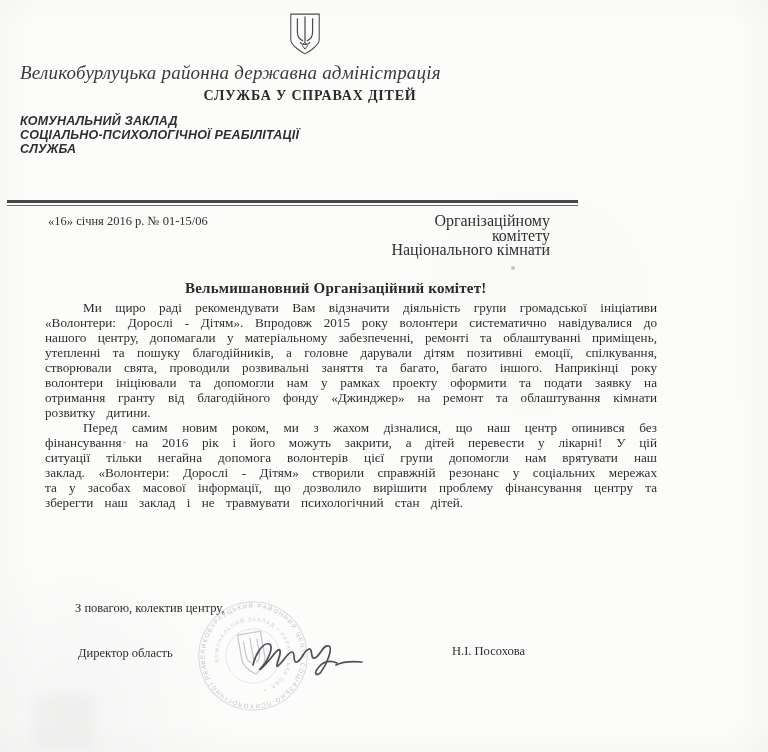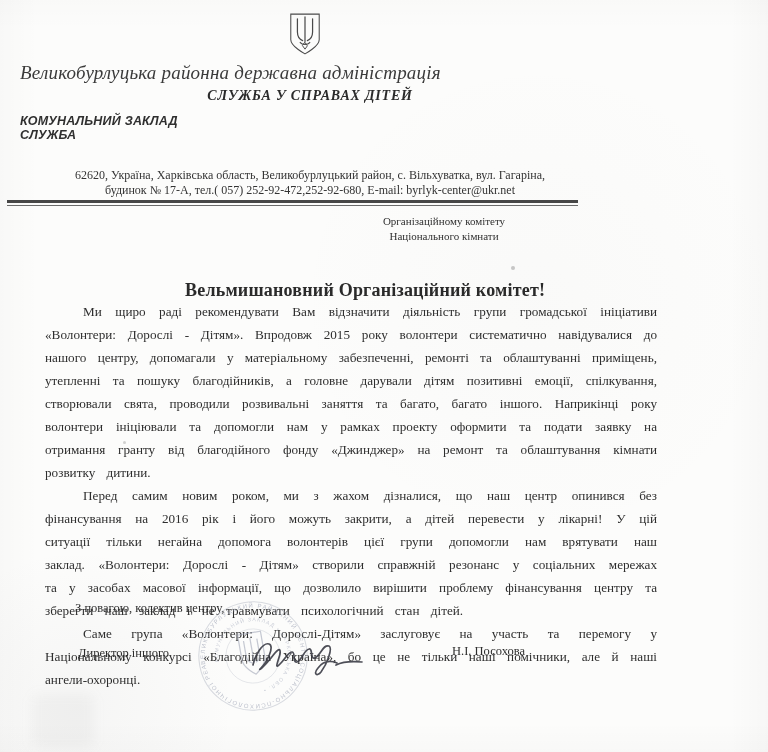"СЛУЖБА У СПРАВАХ ДІТЕЙ" .service-line { font-style: italic -> none }
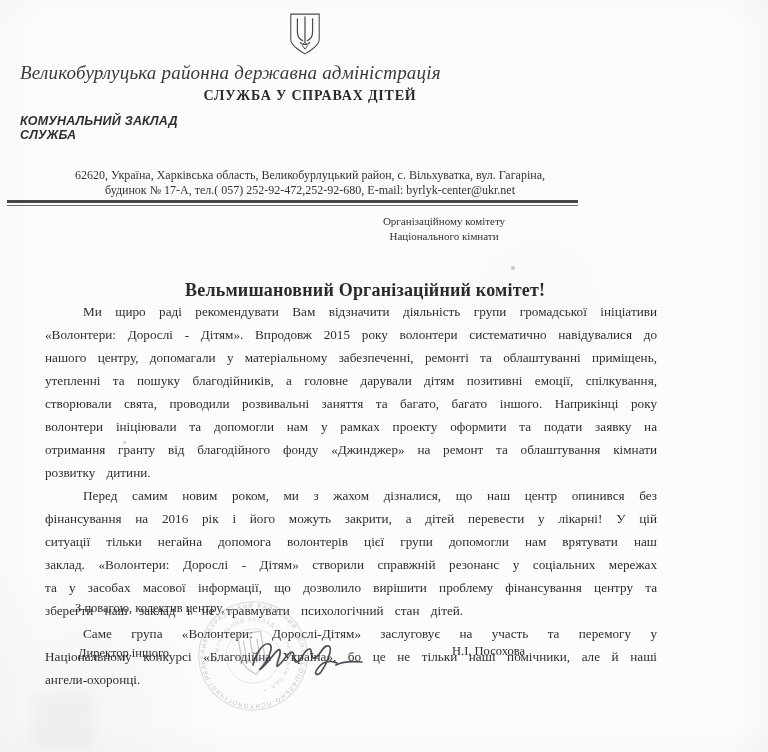"СОЦІАЛЬНО-ПСИХОЛОГІЧНОЇ РЕАБІЛІТАЦІЇ" div { html: none -> <div>СОЦІАЛЬНО-ПСИХОЛОГІЧНОЇ РЕАБІЛІТАЦІЇ</div> }
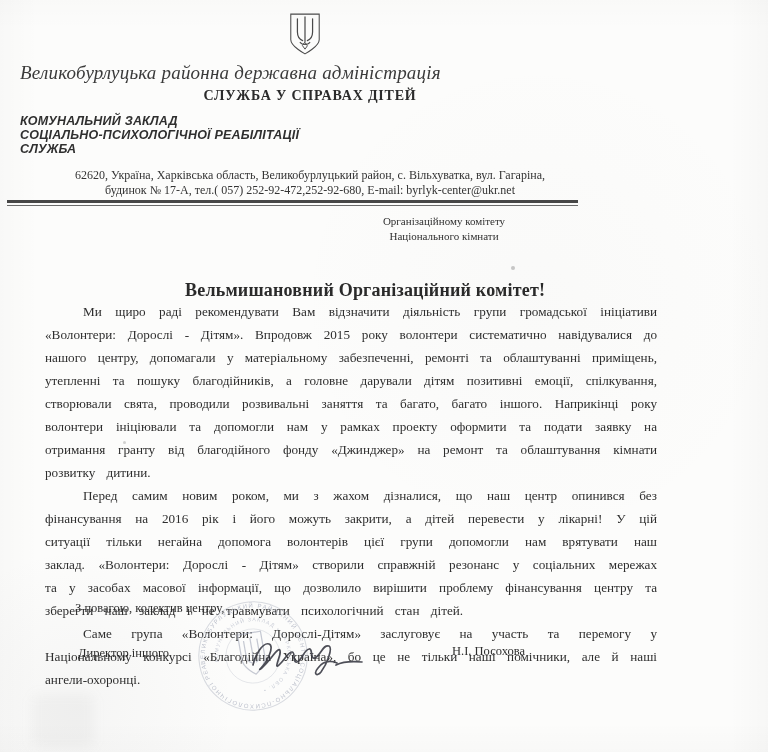"62620, Україна, Харківська область," div.abs { html: <div> <div>62620, Україна, Харківська область, Великобурлуцький район, с. Вільхуватка, вул. Гагаріна,</div> <div>будинок № 17-А, тел.( 057) 252-92-472,252-92-680, E-mail: byrlyk-center@ukr.net</div> </div> -> none }
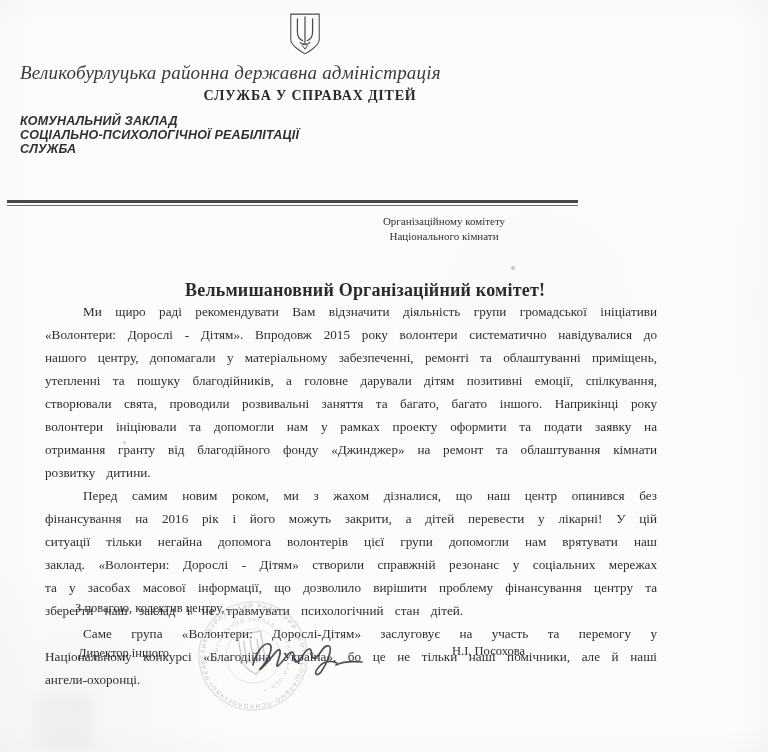"«16» січня 2016 р. №" div.abs { html: none -> <div>«16» січня 2016 р. № 01-15/06</div> }
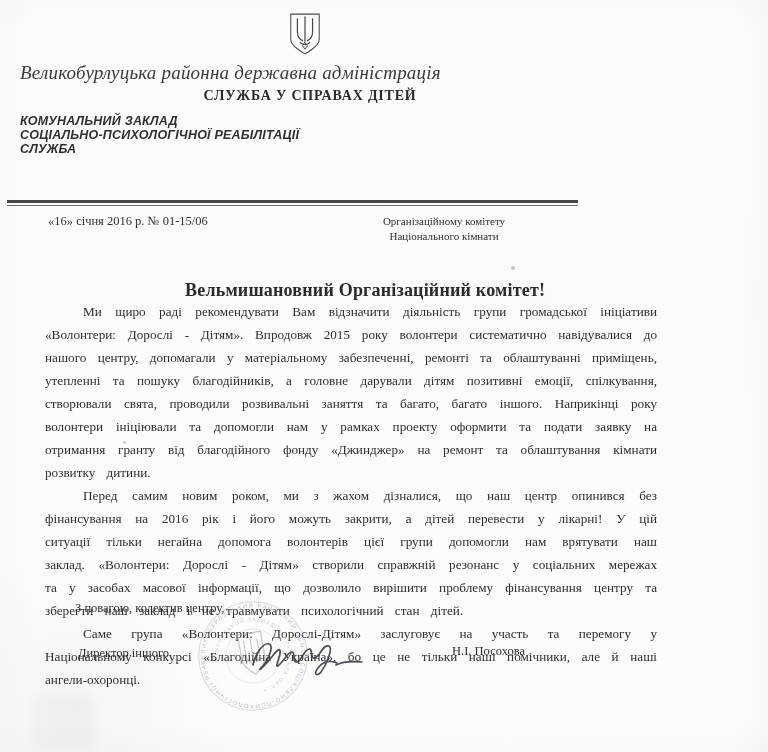"Організаційному комітету" .recipient { font-size: 11px -> 16px; left: 359px -> 380px; text-align: center -> right }
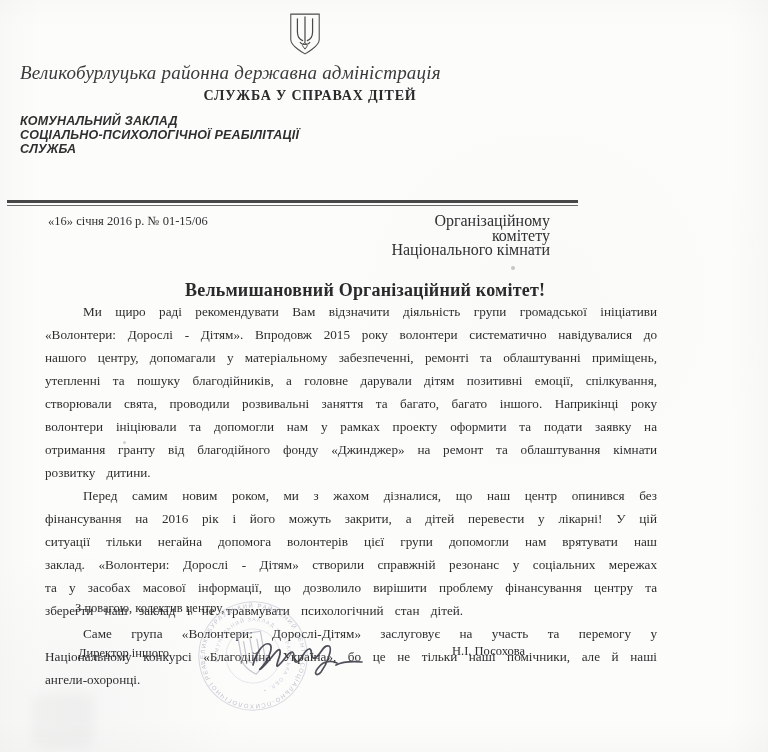"Вельмишановний Організаційний комітет!" .salutation { font-size: 18px -> 15px }
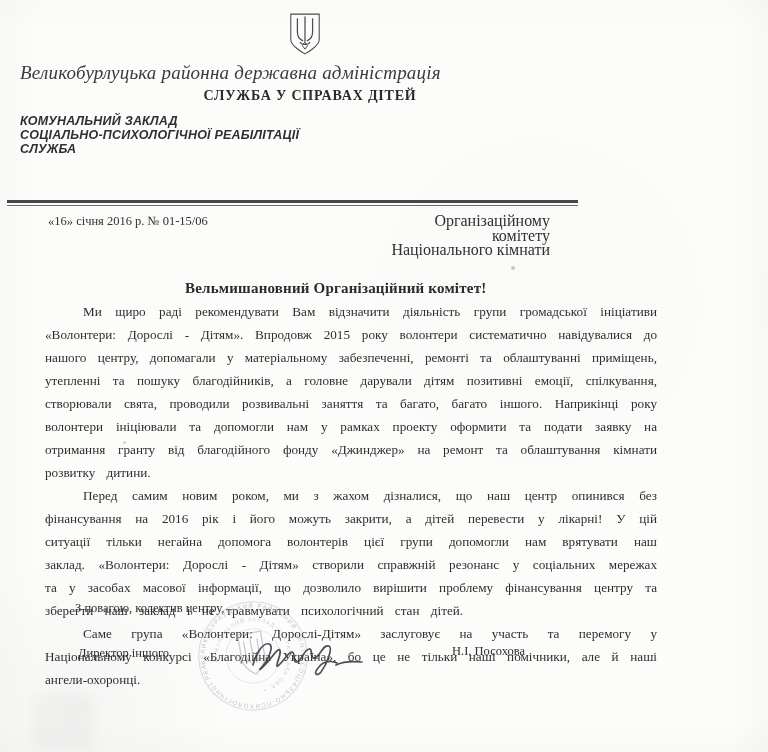"Ми щиро раді рекомендувати Вам" .body-text { line-height: 23px -> 15px }
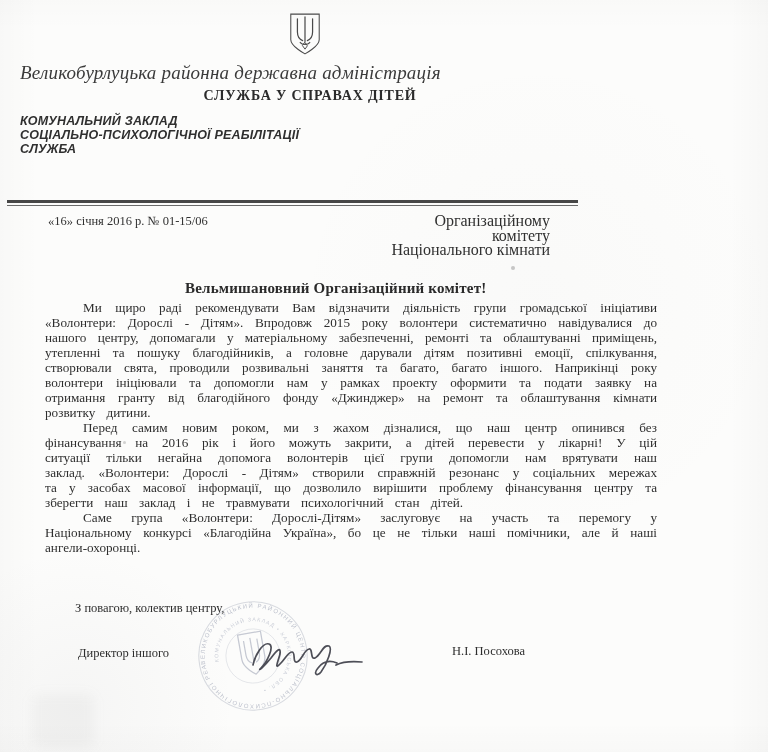"Саме група «Волонтери: Дорослі-Дітям»" p { html: <p>Саме група «Волонтери: Дорослі-Дітям» заслуговує на участь та перемогу у Національному конкурсі «Благодійна Україна», бо це не тільки наші помічники, але й наші ангели-охоронці.</p> -> none }
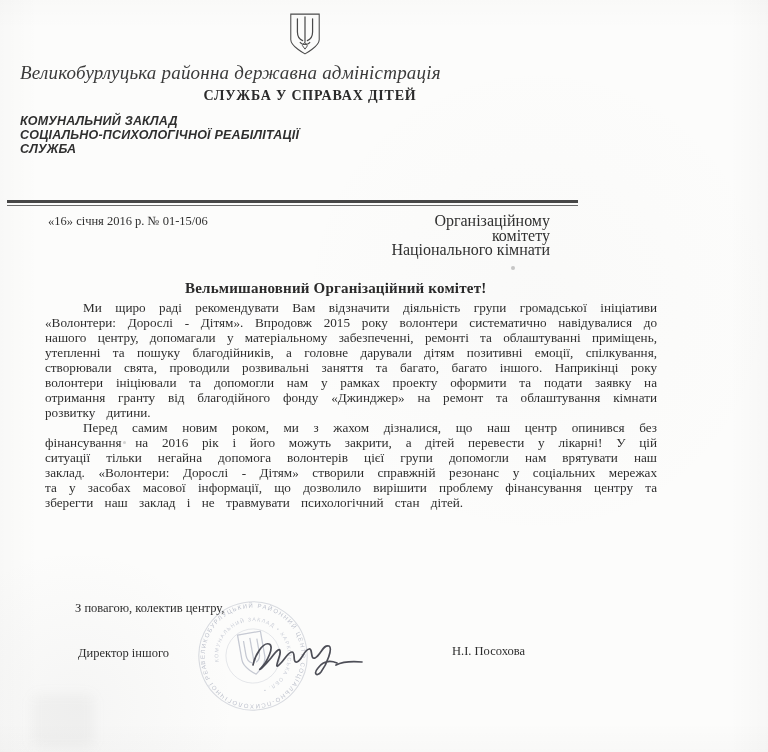"Директор іншого" div.abs { text: іншого -> область }
